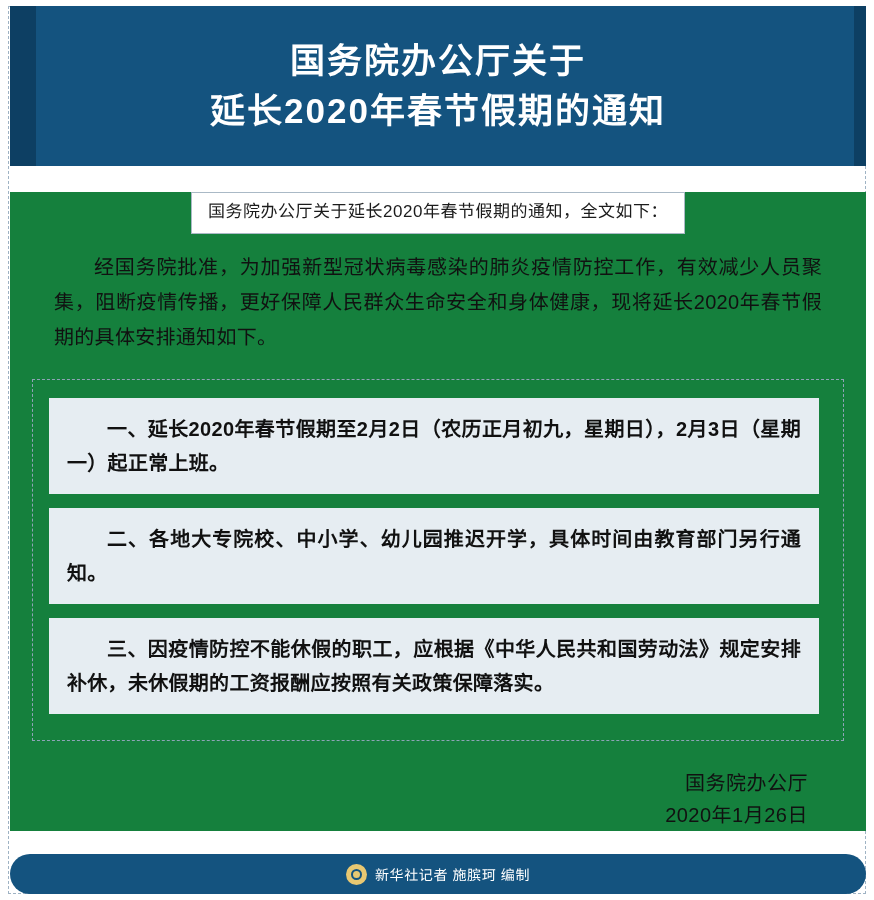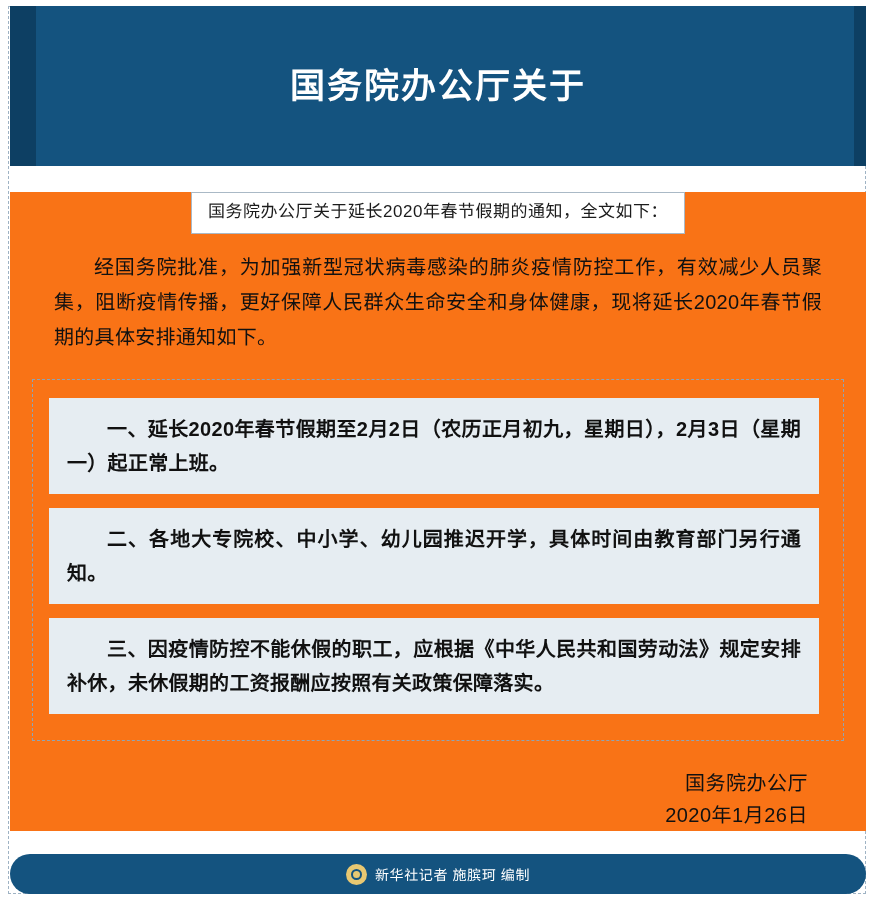"延长2020年春节假期的通知" div.title-line { html: none -> <div>延长2020年春节假期的通知</div> }
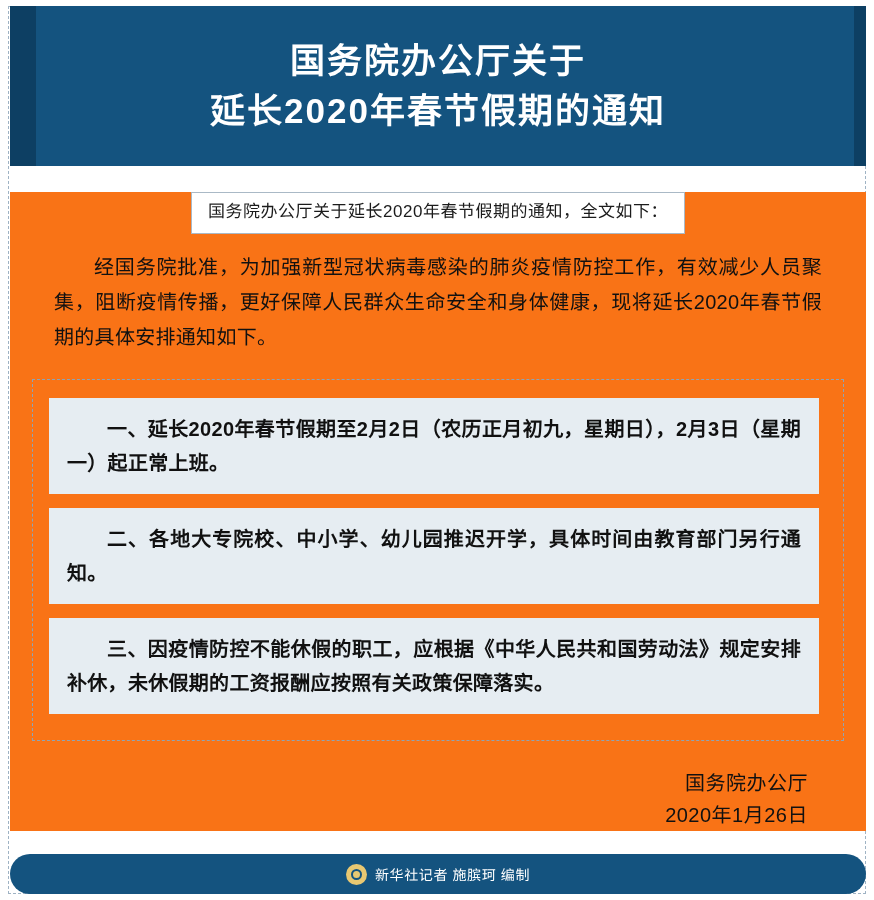"国务院办公厅关于延长2020年春节假期的通知，全文如下：" .body-area { background: #f97316 -> #15803d }
